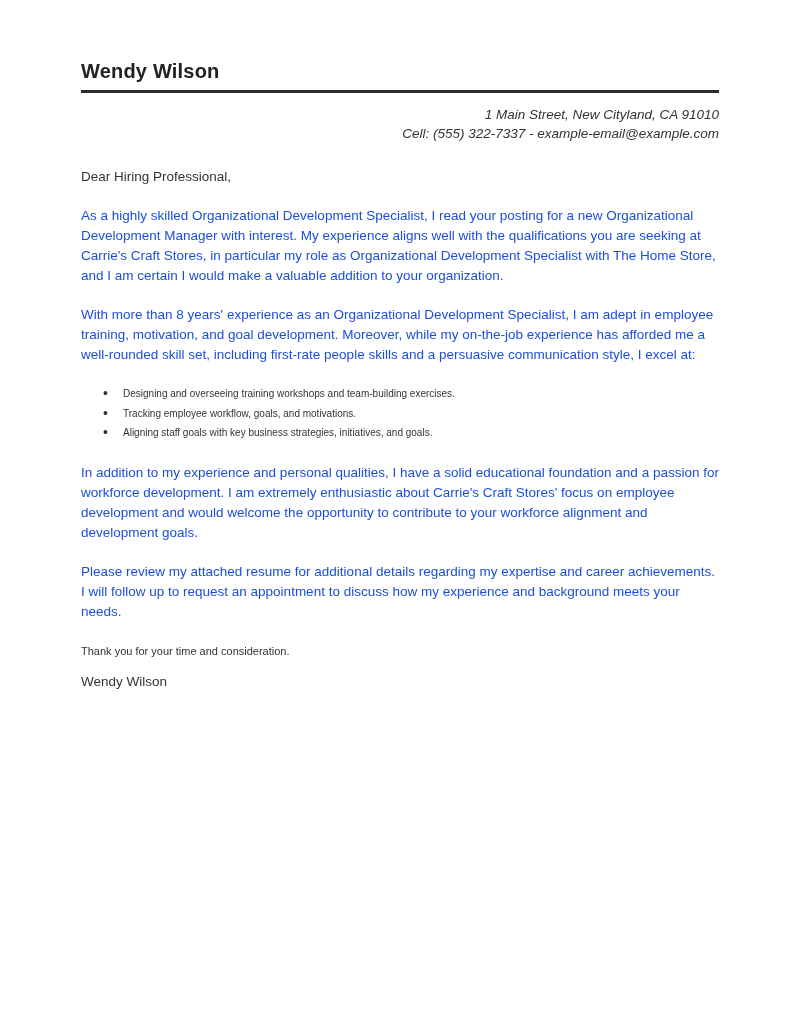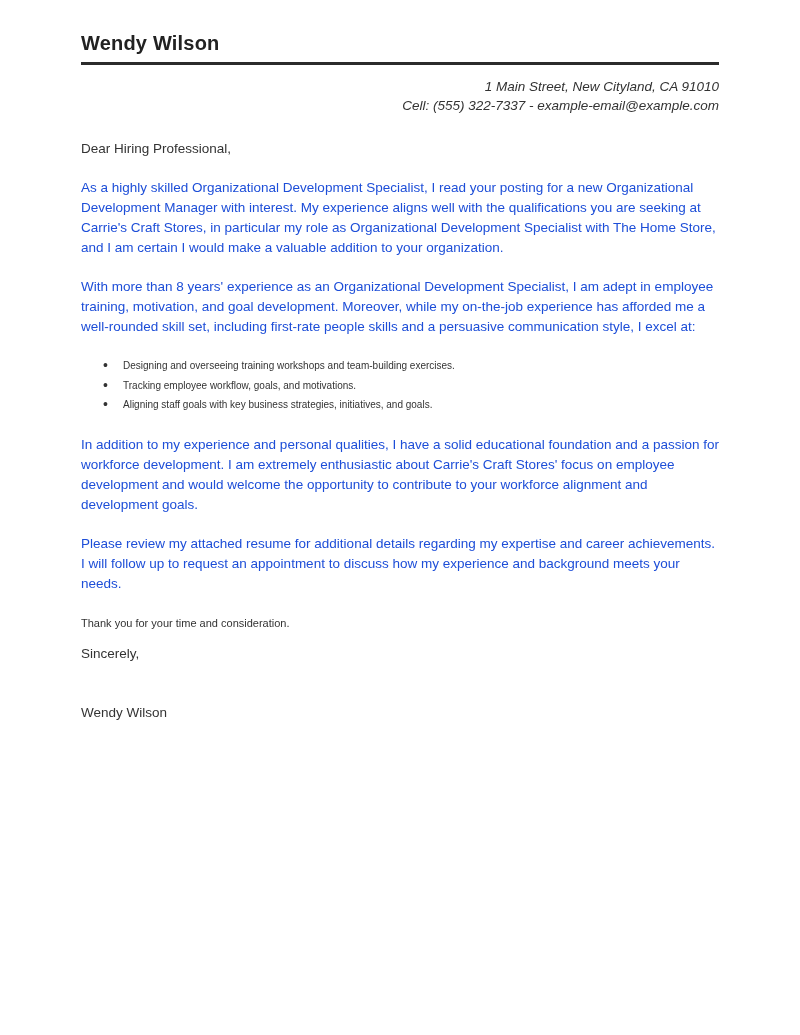"Wendy Wilson" .page { padding: 32px 81px 0 81px -> 60px 81px 0 81px }
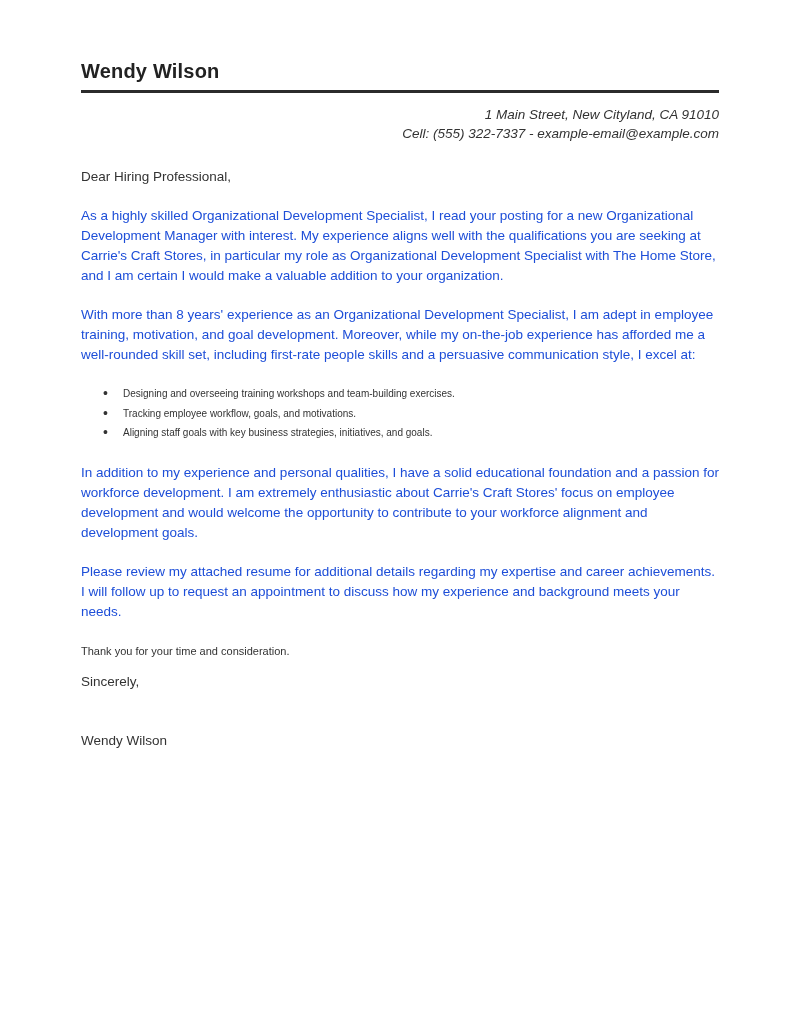"Sincerely," div.closing { html: <div>Sincerely,</div> -> none }
